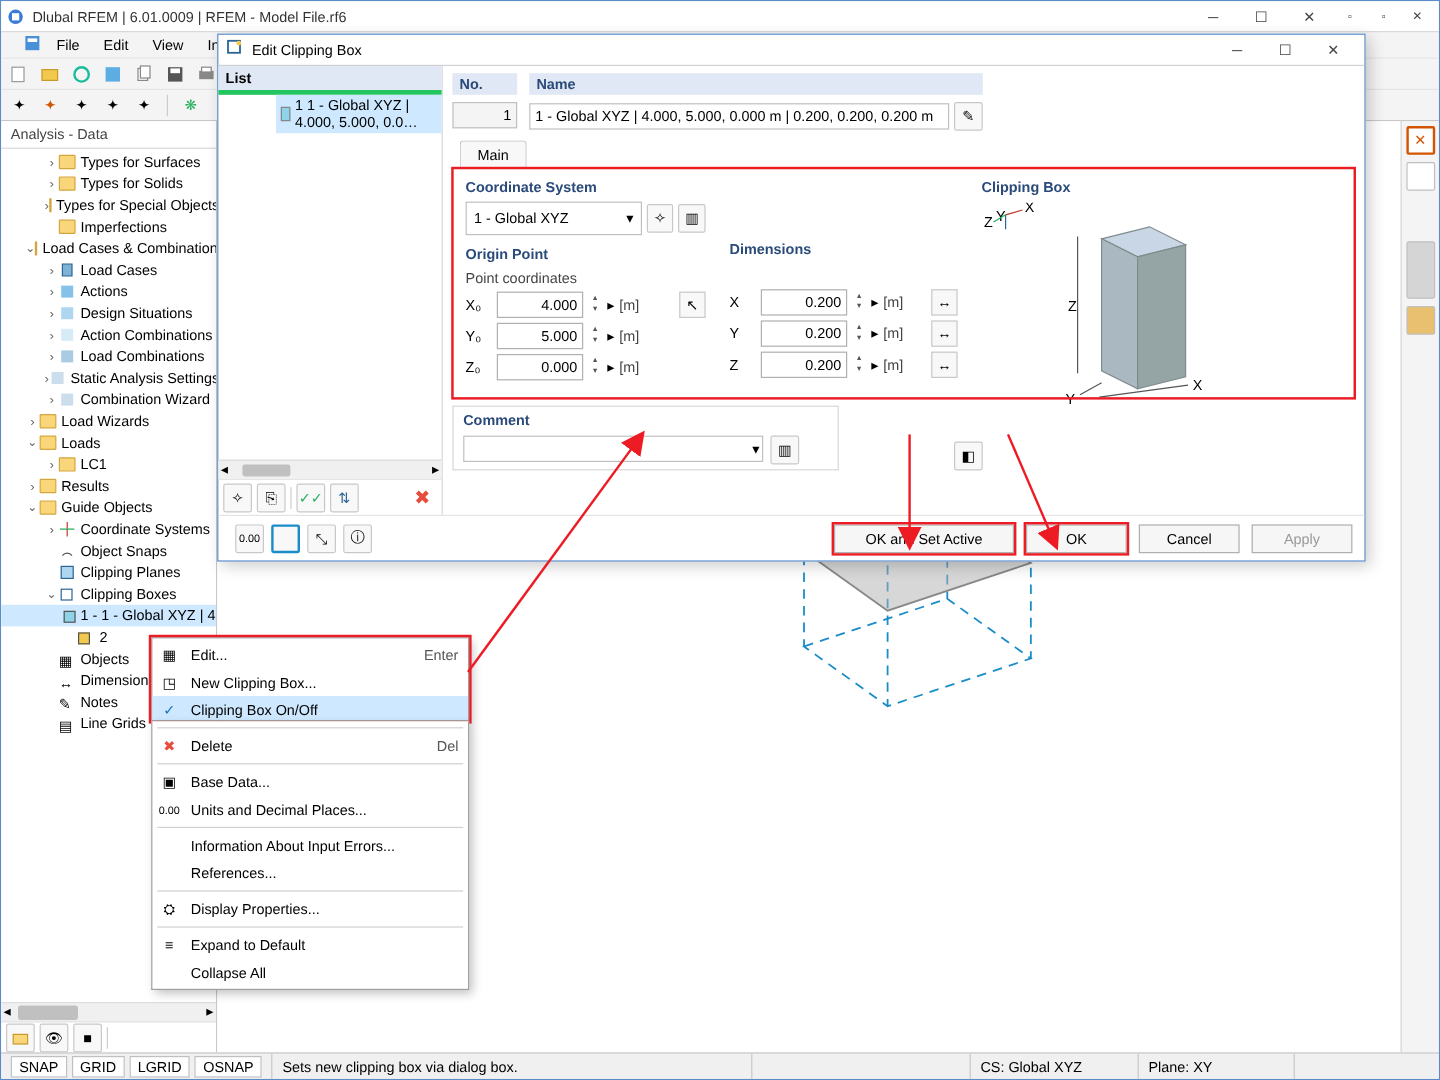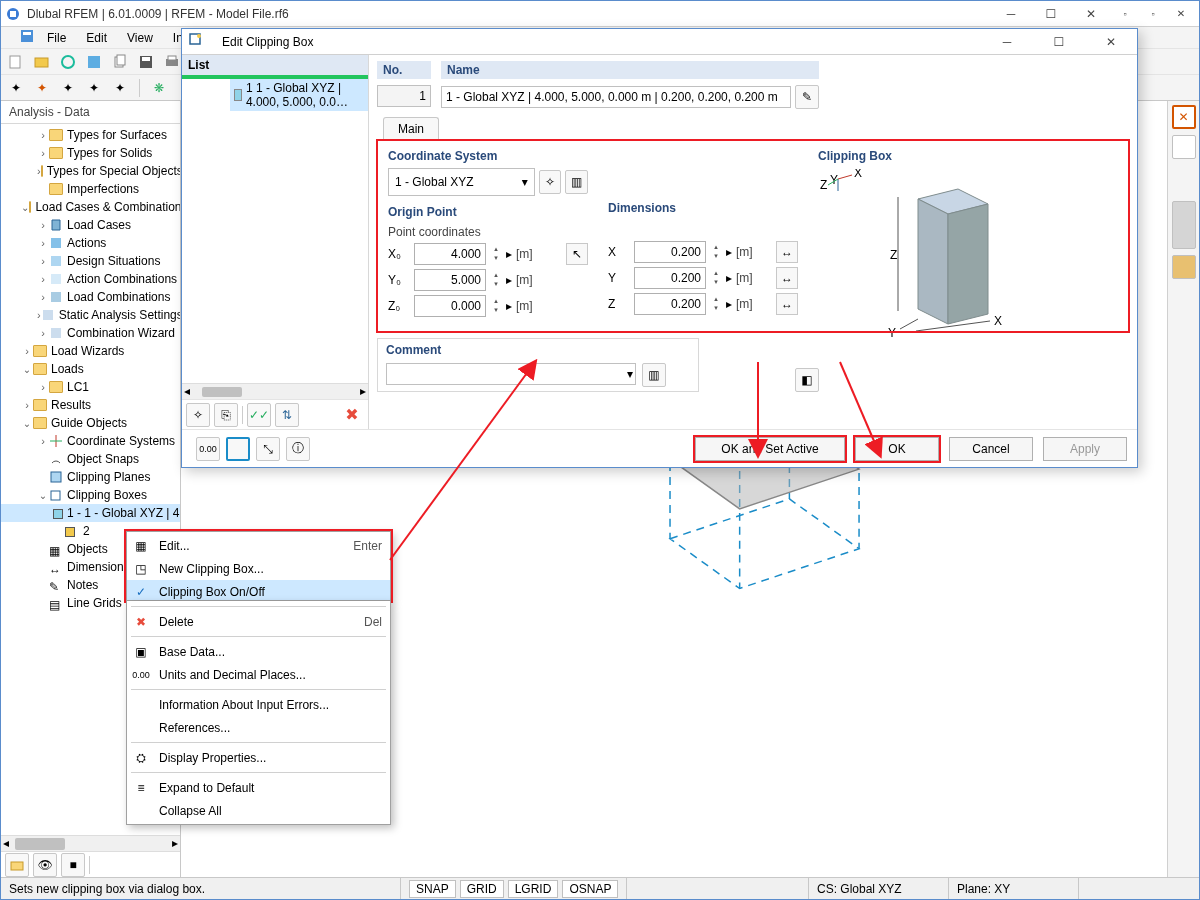"Edit Clipping Box" .dlg-title { gap: 12px -> none }
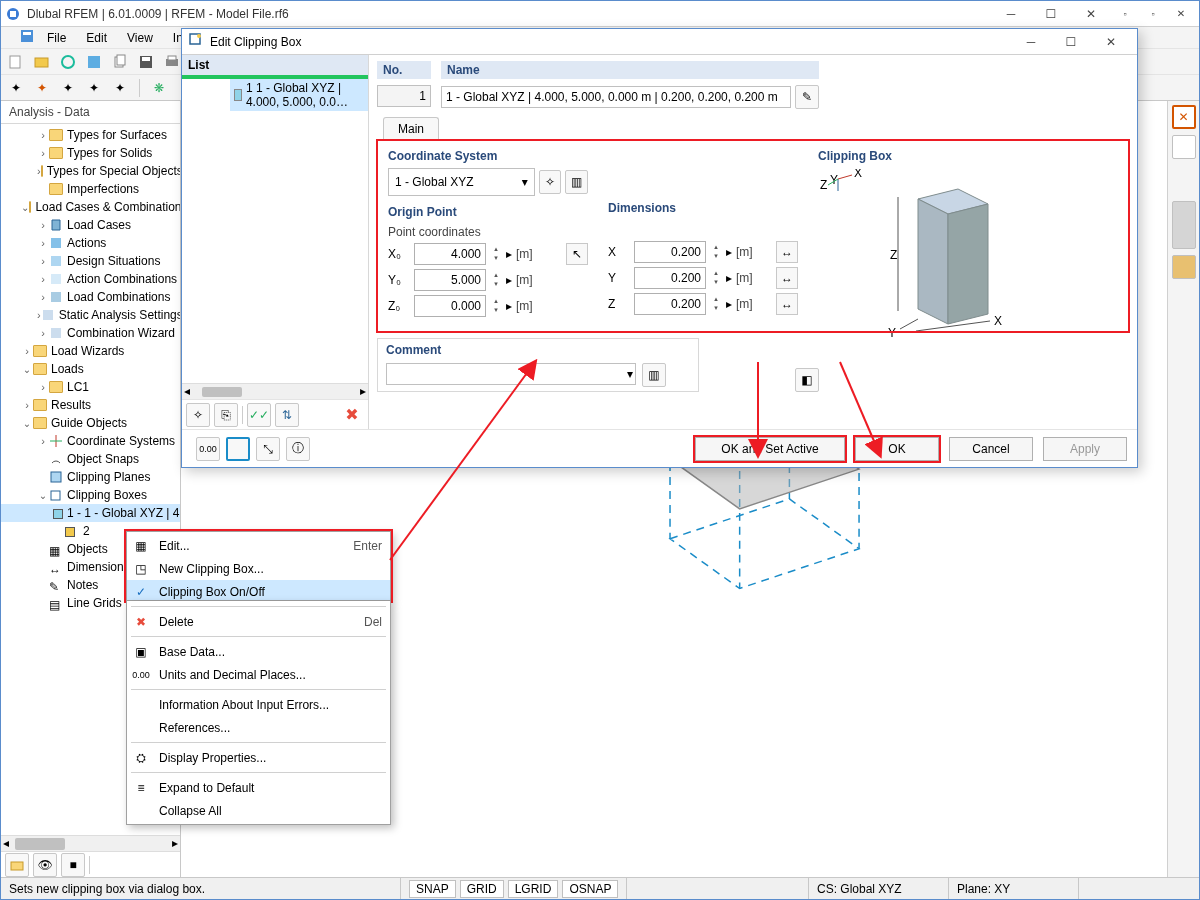"Sets new clipping box via" div.stat-cell { order: before "SNAP" -> after "SNAP" }
